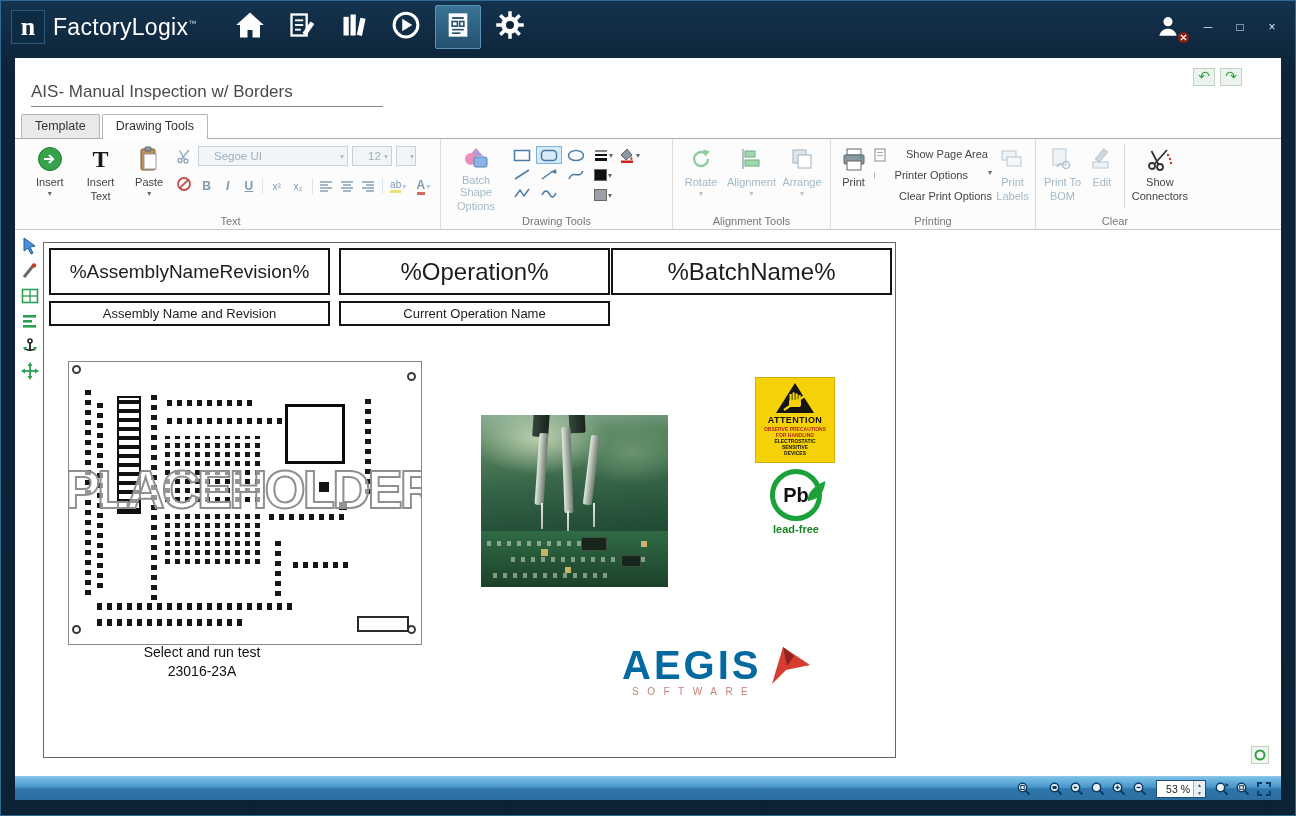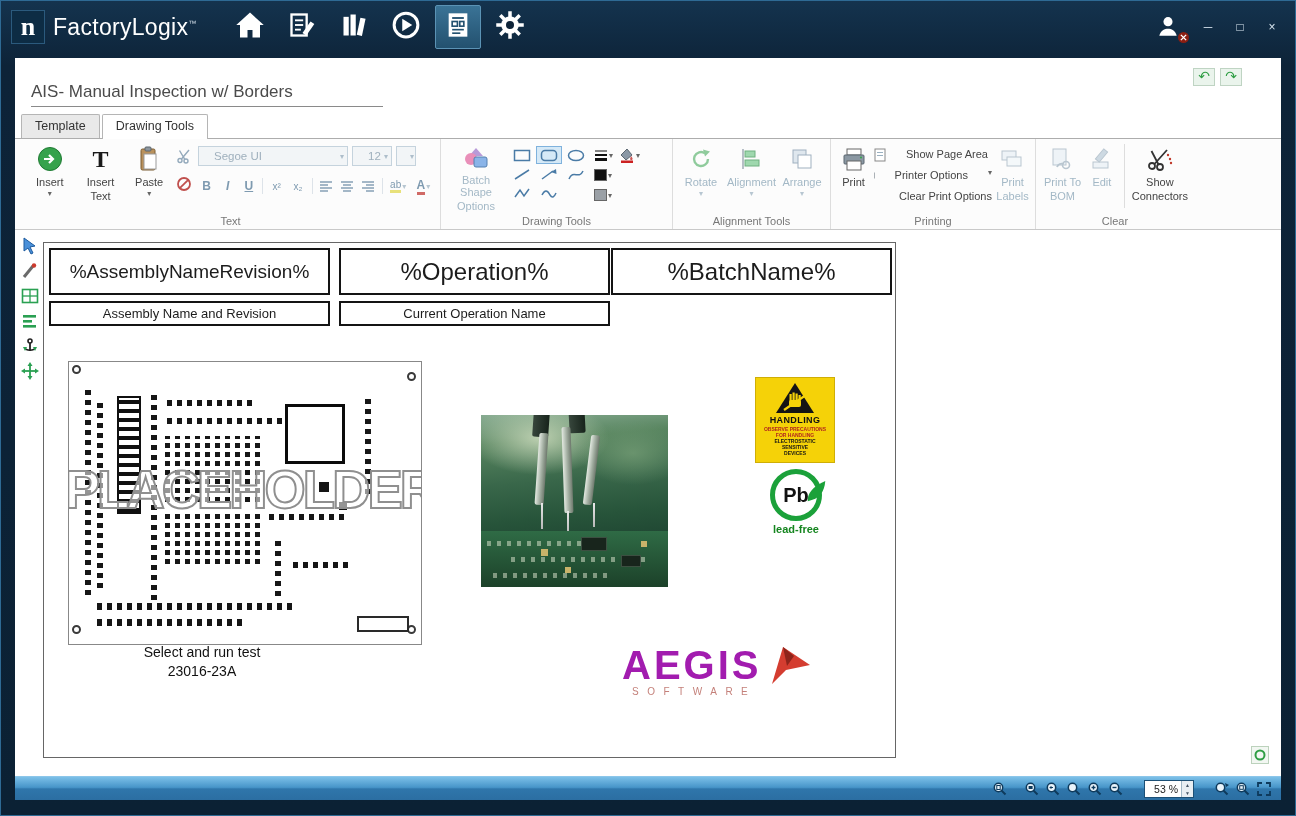"HANDLING" div.esd-title { text: HANDLING -> ATTENTION }
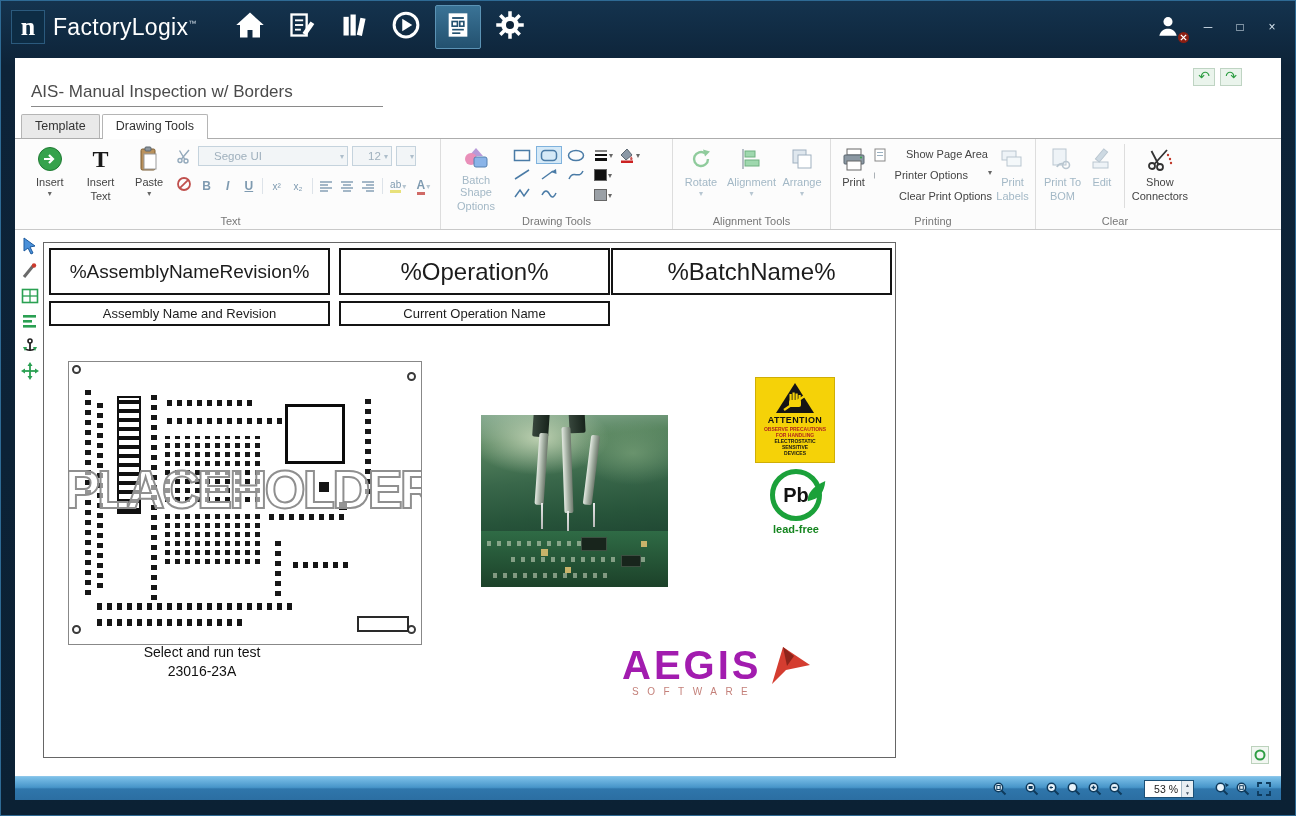"AEGIS" .aegis-name { color: #a21caf -> #0369a1 }
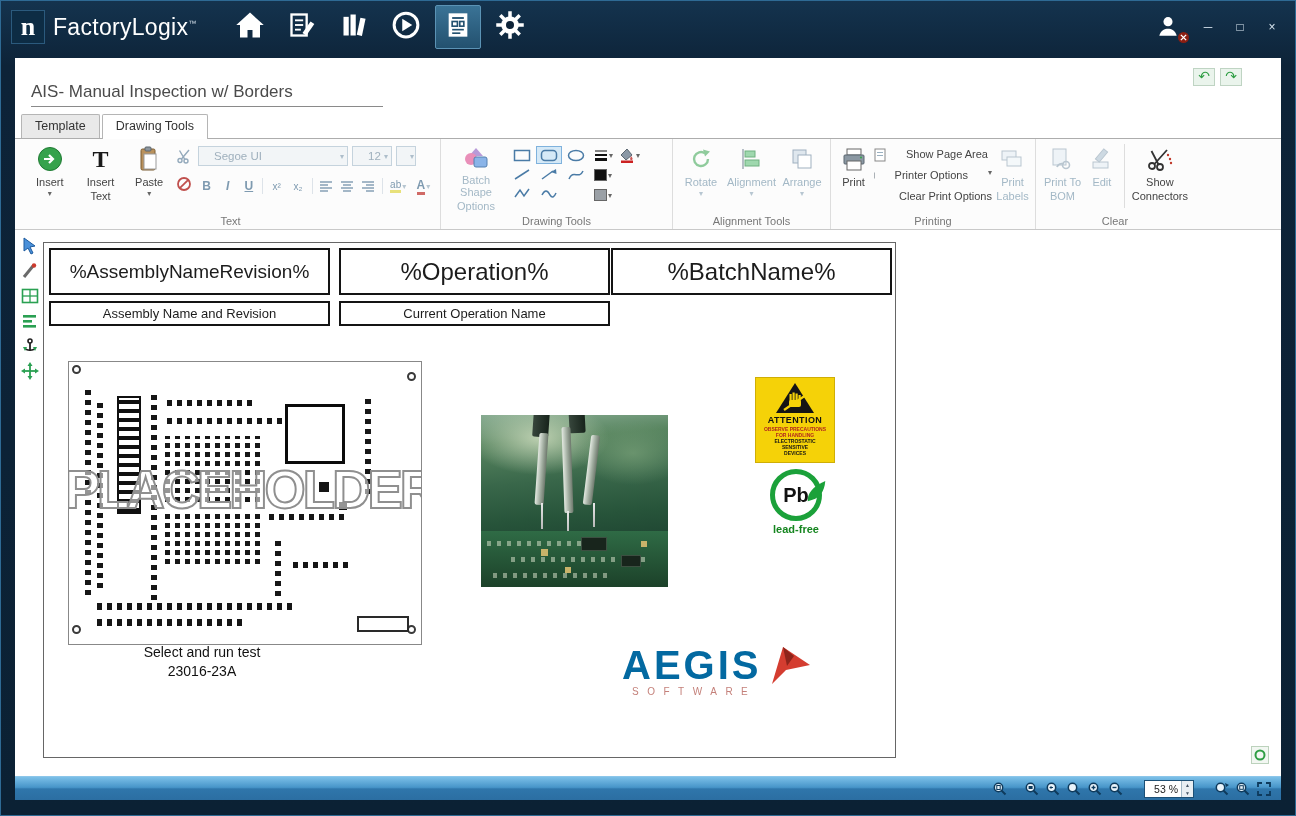"53 %" .zoom-box { margin: 0 16px -> 0 4px }
